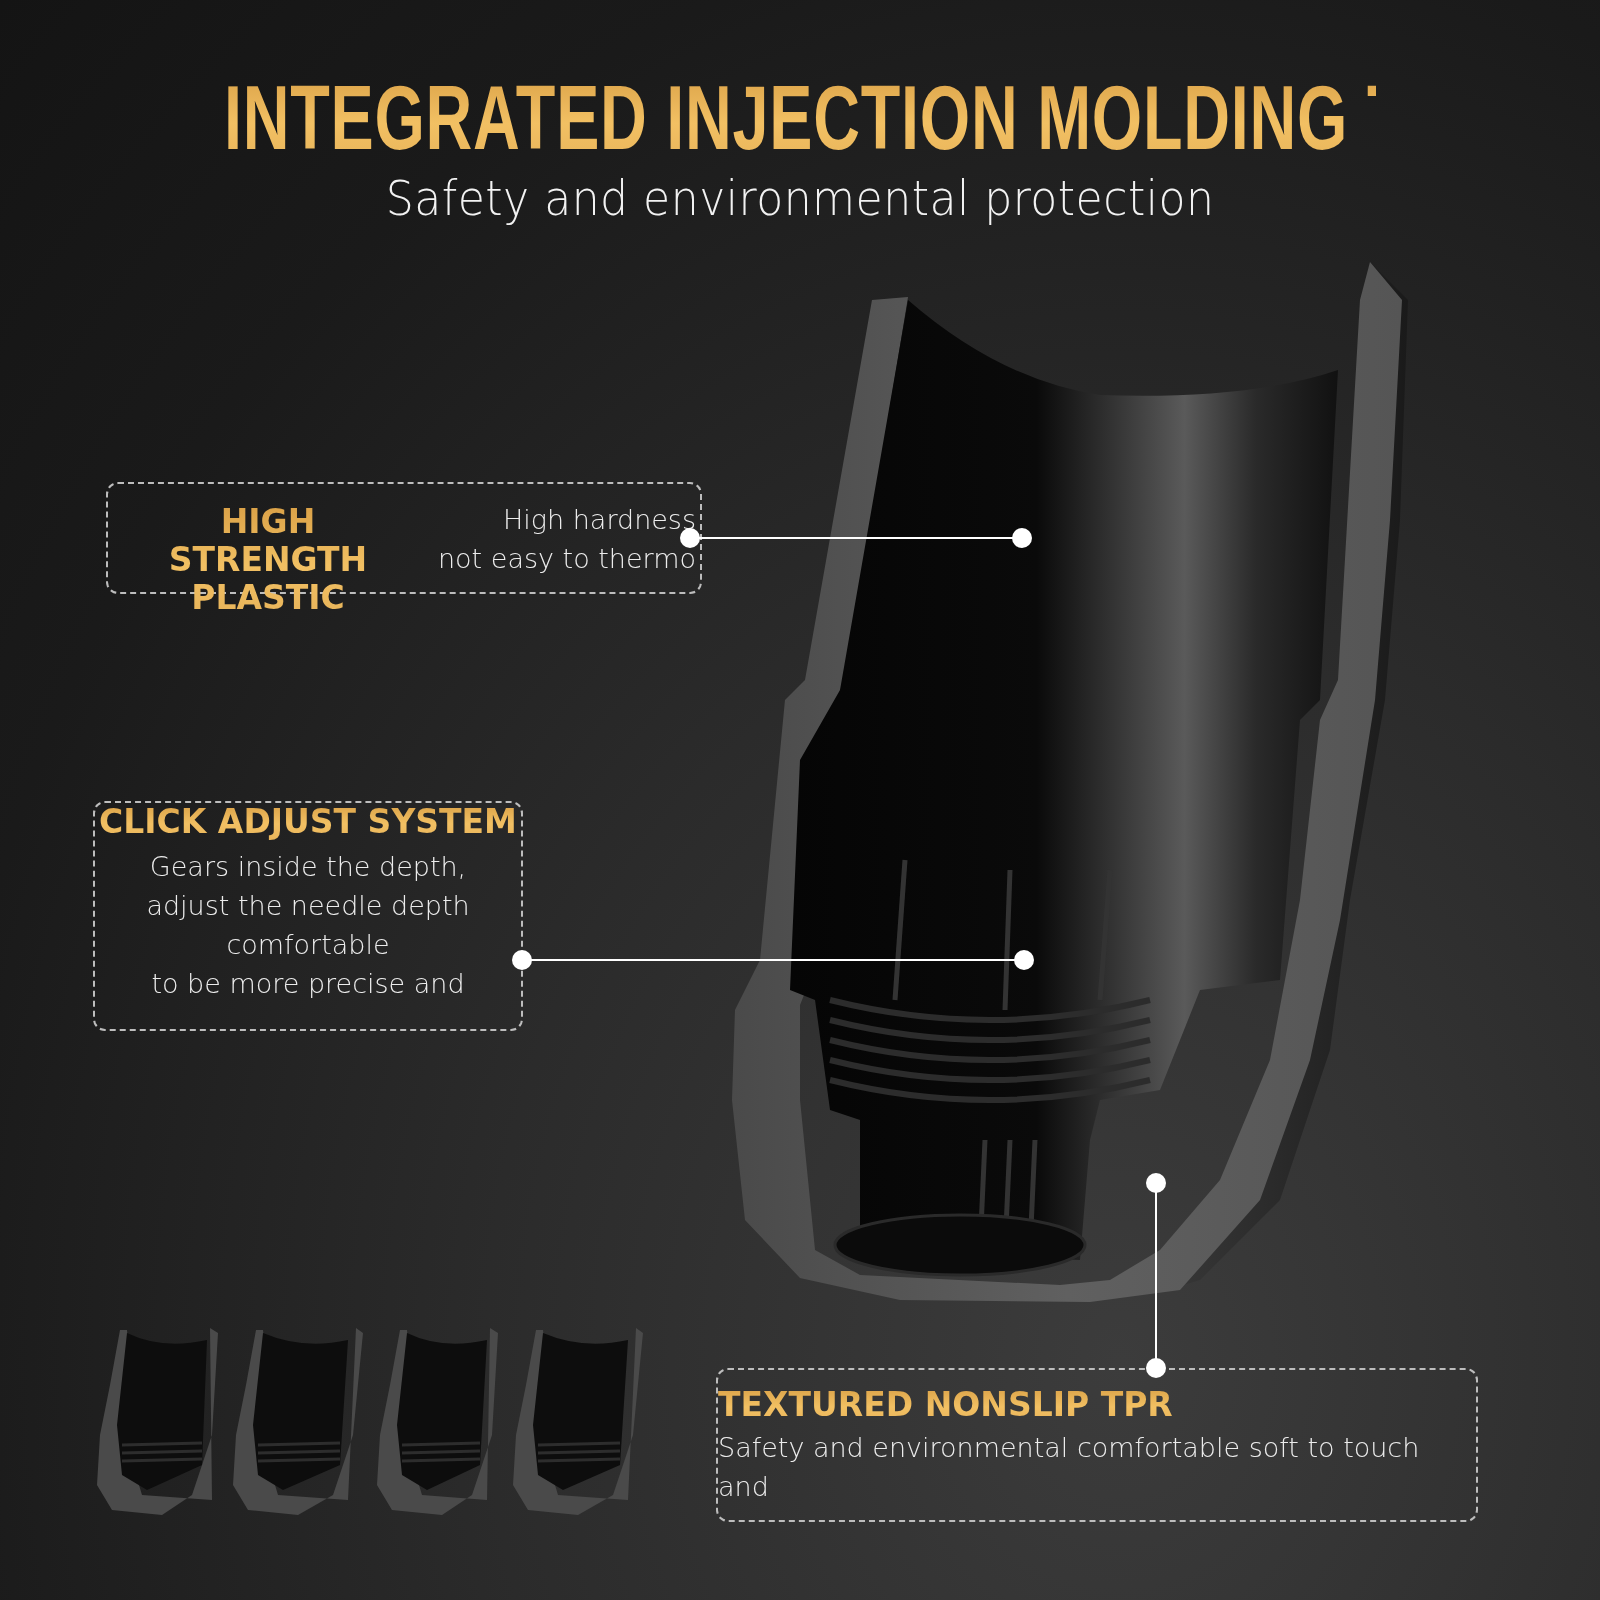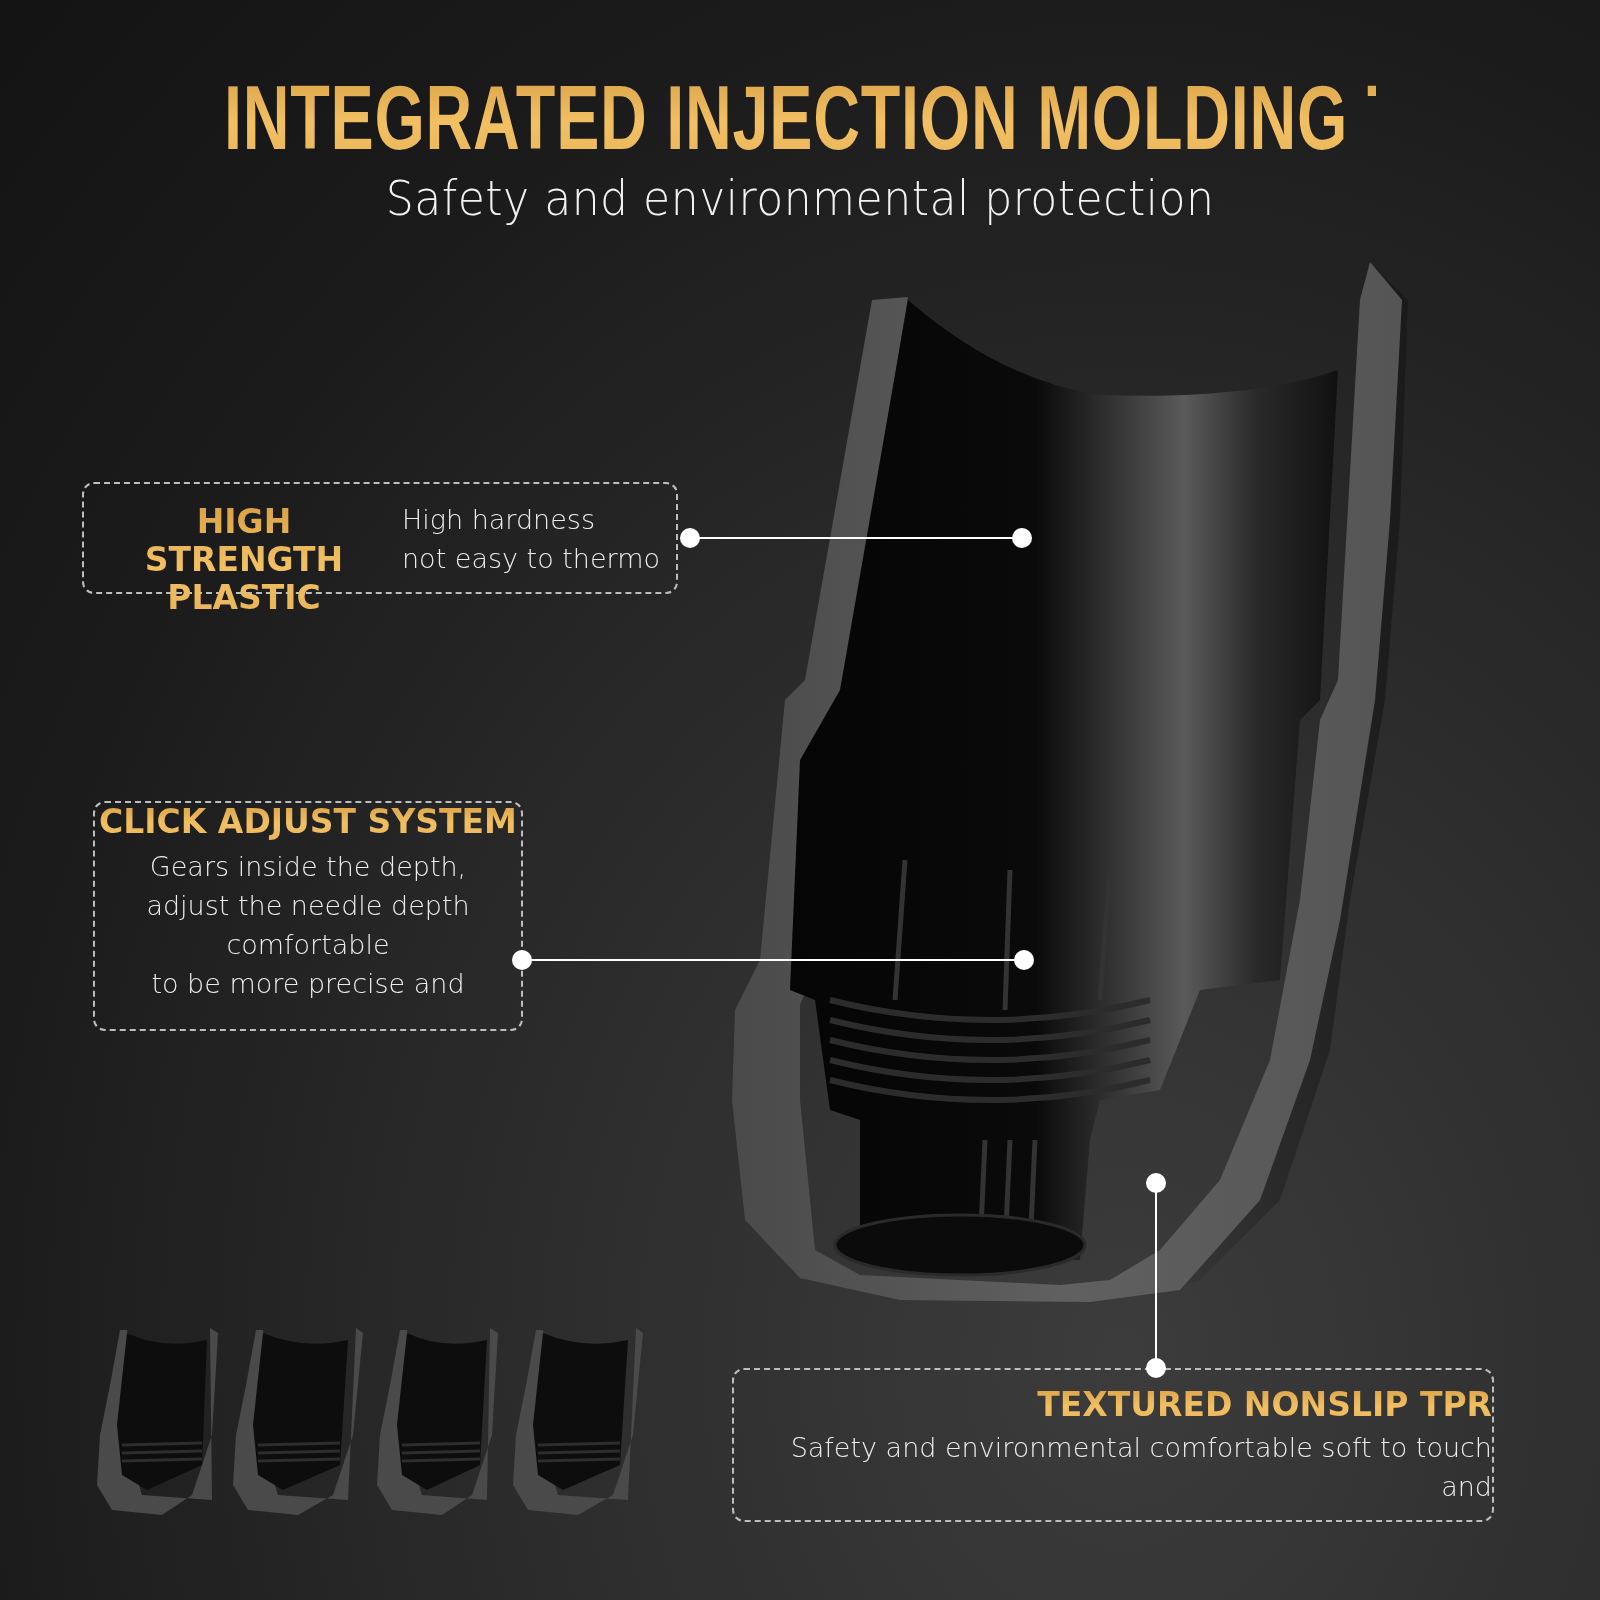"HIGH STRENGTH" #c1 { left: 82px -> 106px }
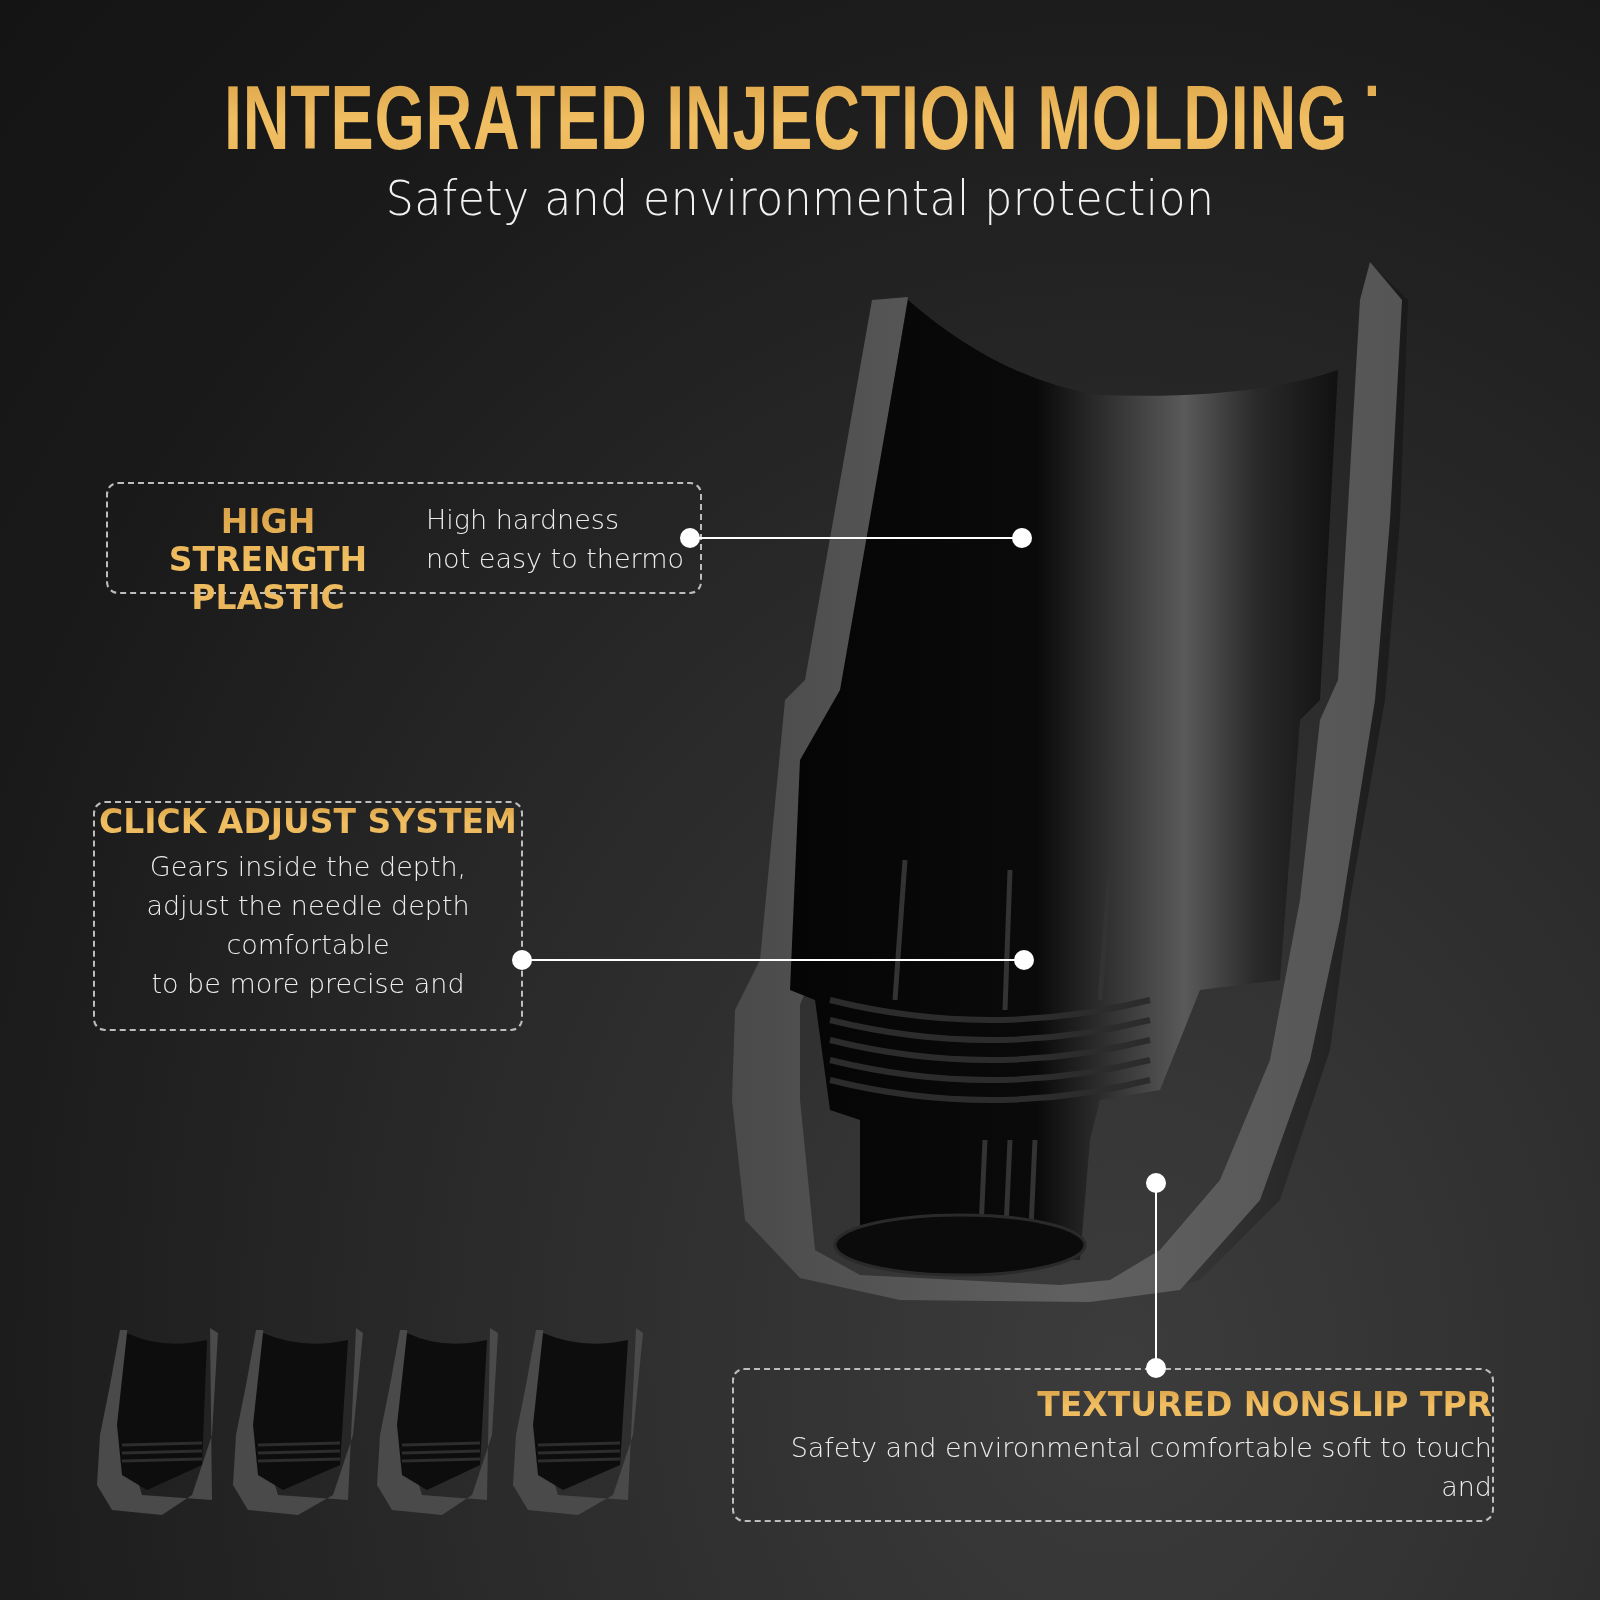"High hardness" #c1 .c-body { text-align: left -> right }
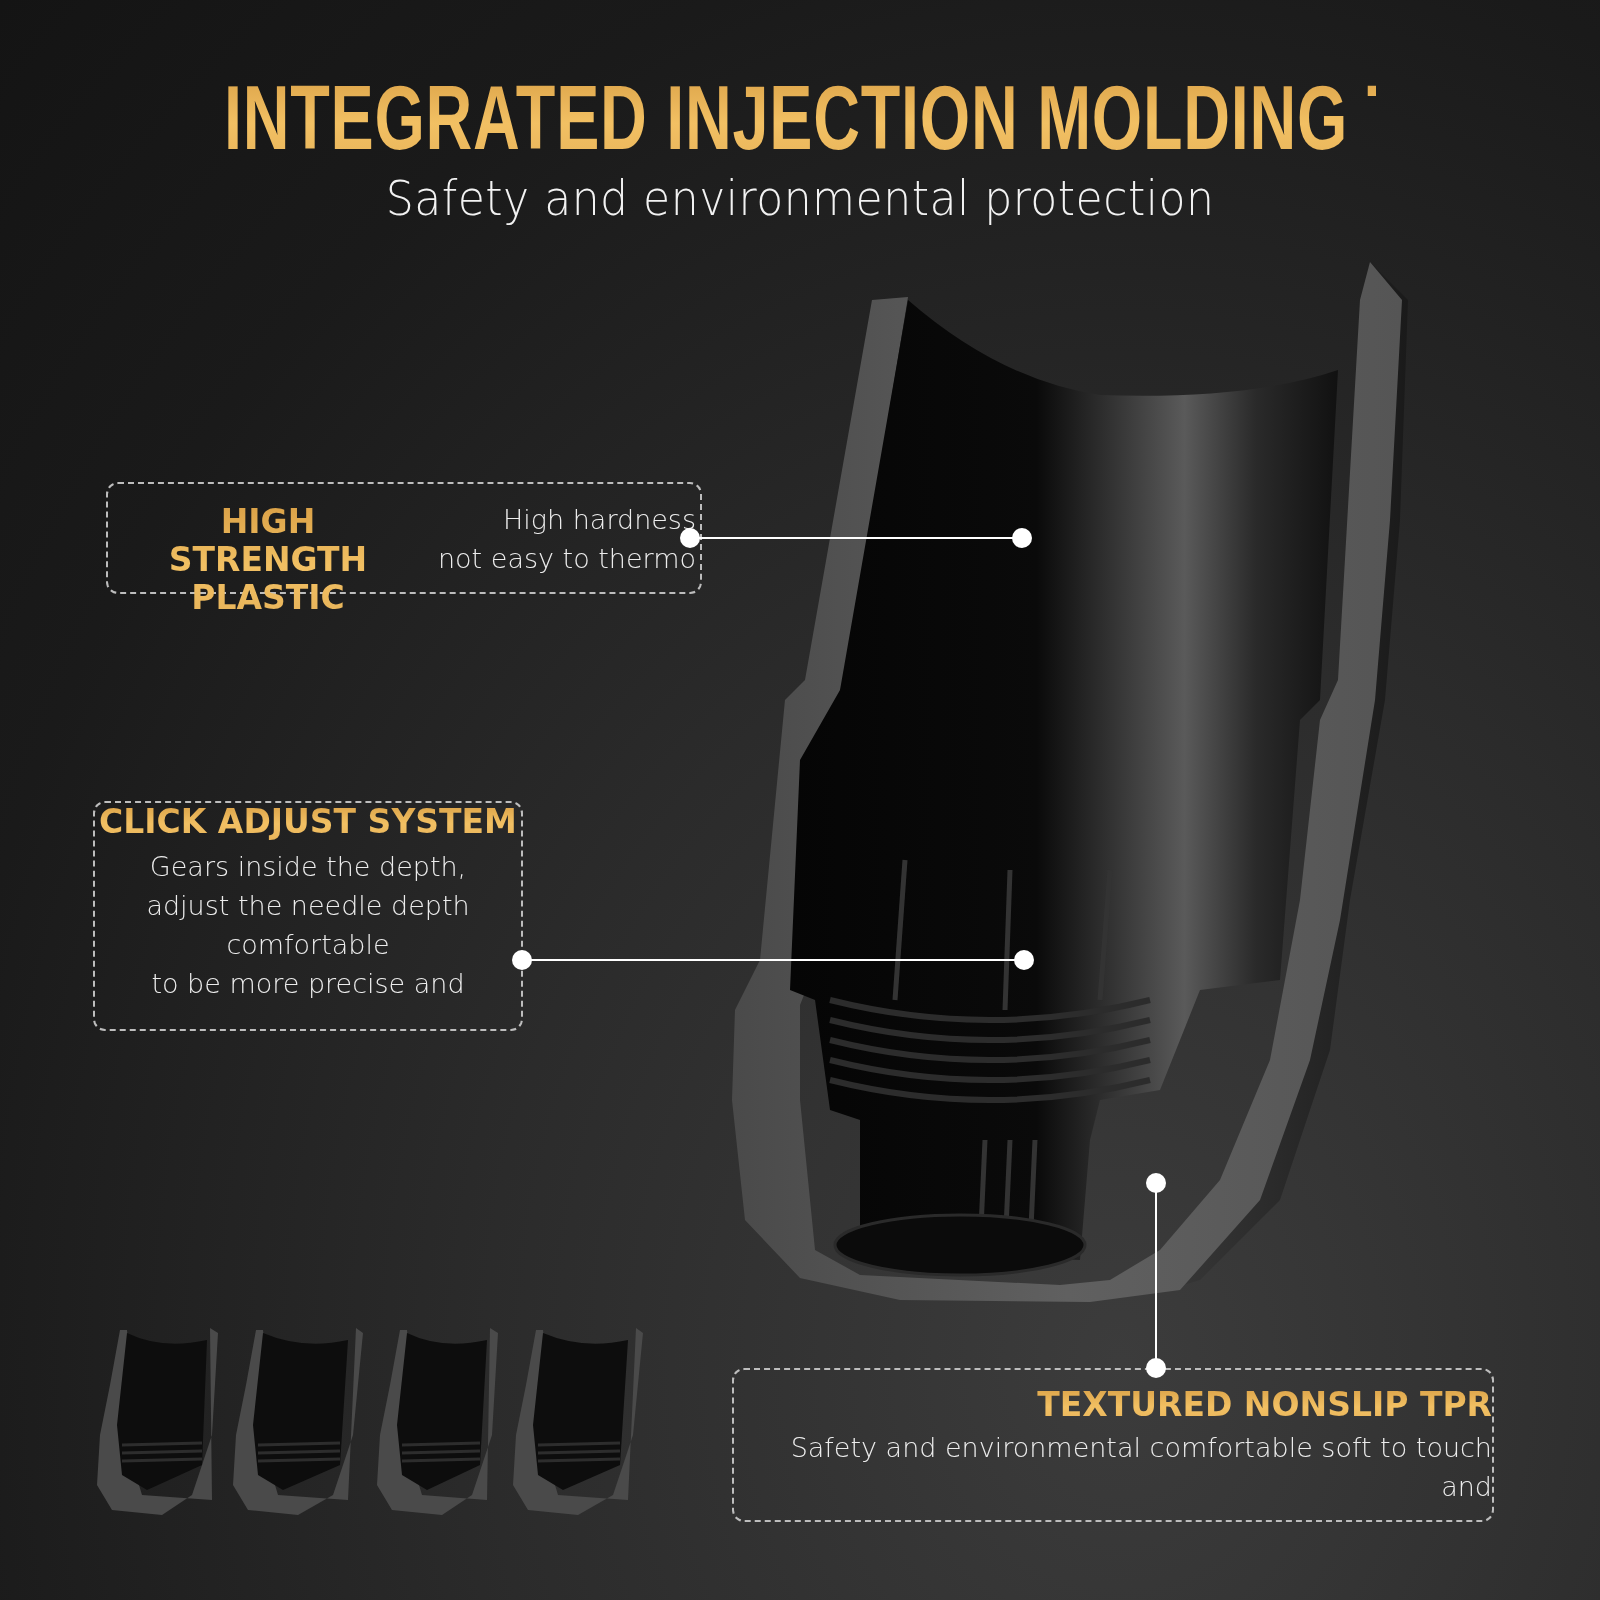"TEXTURED NONSLIP TPR" #c3 { left: 732px -> 716px; text-align: right -> left }
